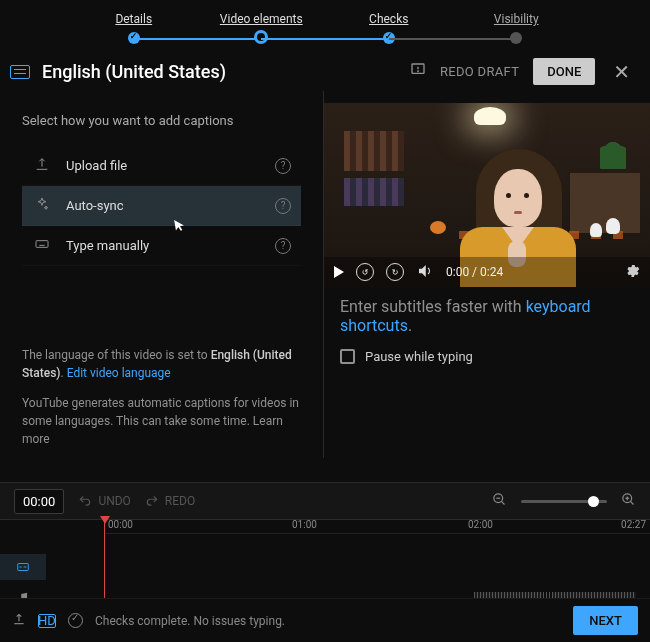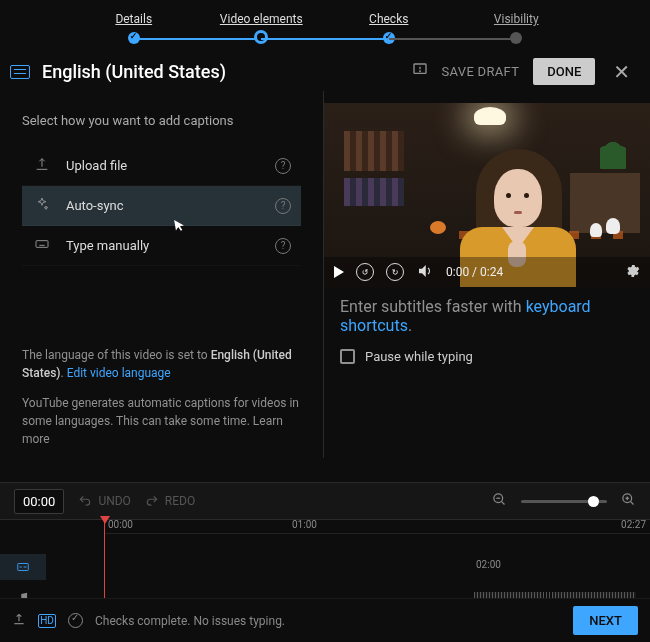"SAVE DRAFT" span.save-draft { text: SAVE -> REDO }
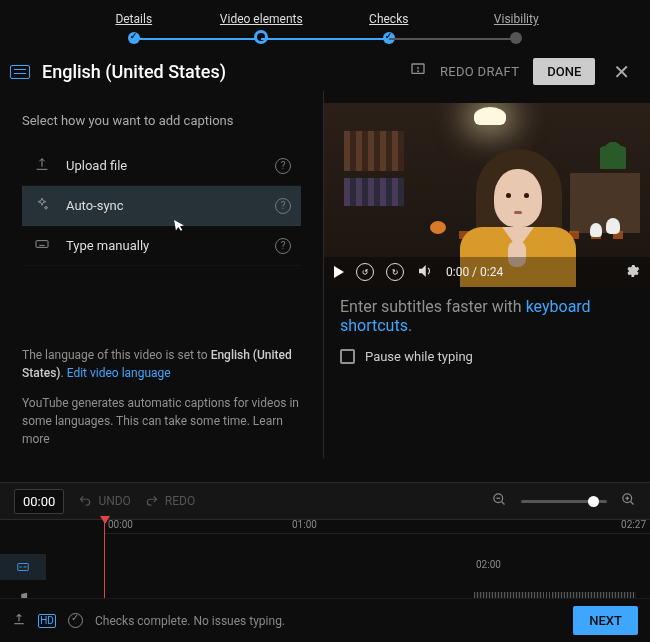"02:00" span.tick-label { left: 372px -> 364px; margin-top: 40px -> none }
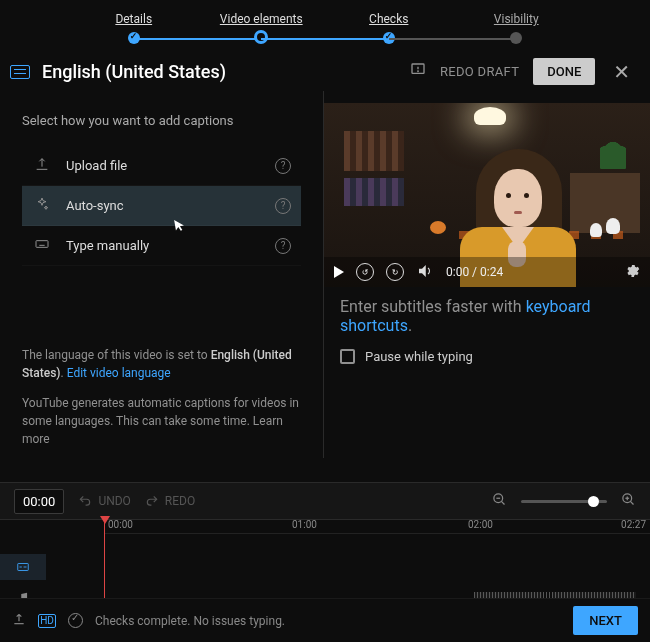"HD" .hd-box { font-size: 10px -> 13px }
